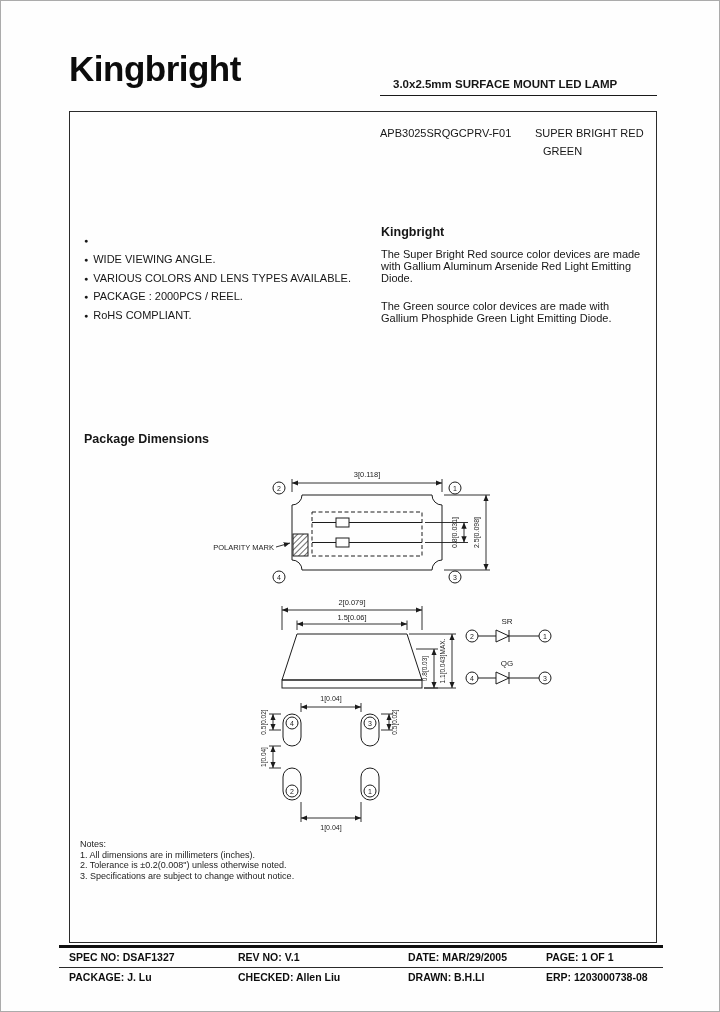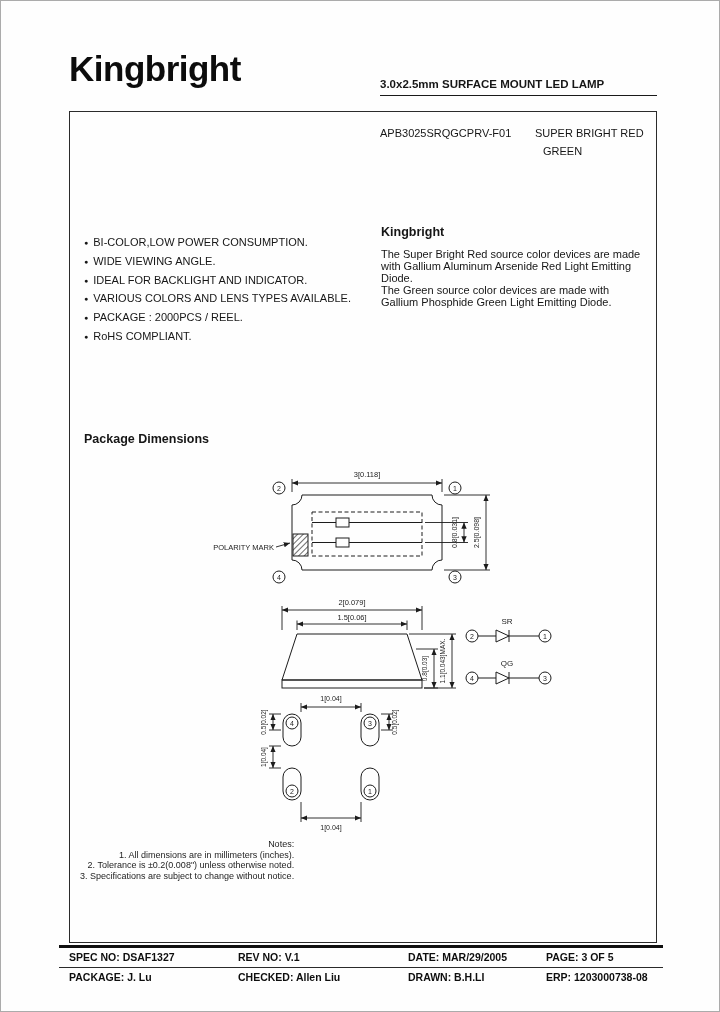"3.0x2.5mm SURFACE MOUNT LED LAMP" .doc-title { left: 379px -> 392px }
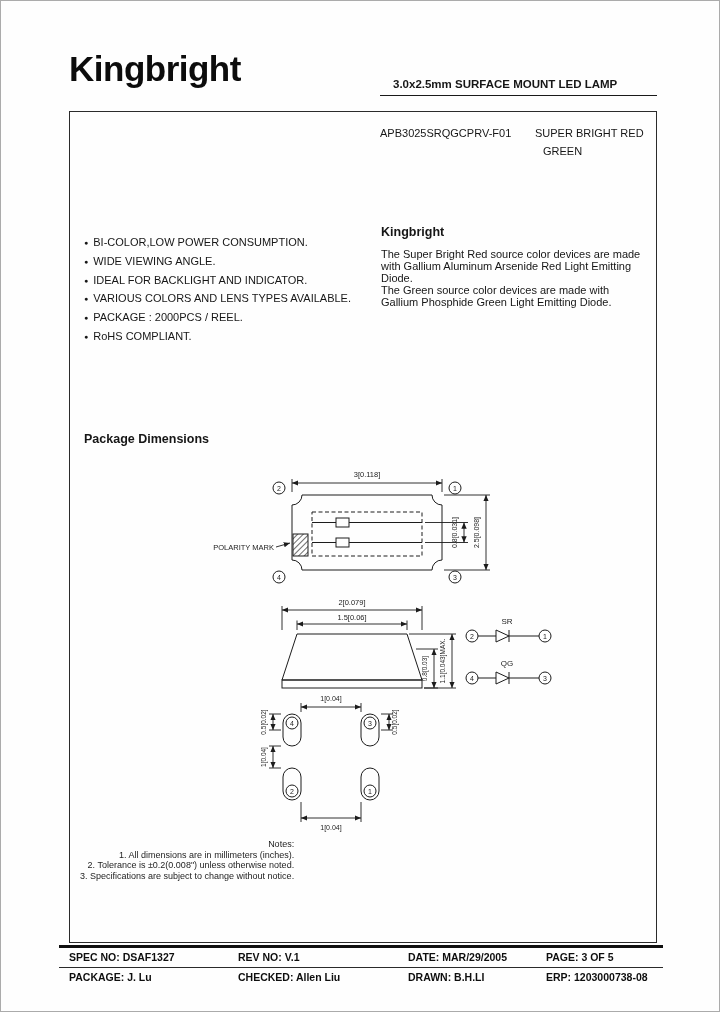"BI-COLOR,LOW POWER CONSUMPTION." span { html: <span>BI-COLOR,LOW POWER CONSUMPTION.</span> -> none }
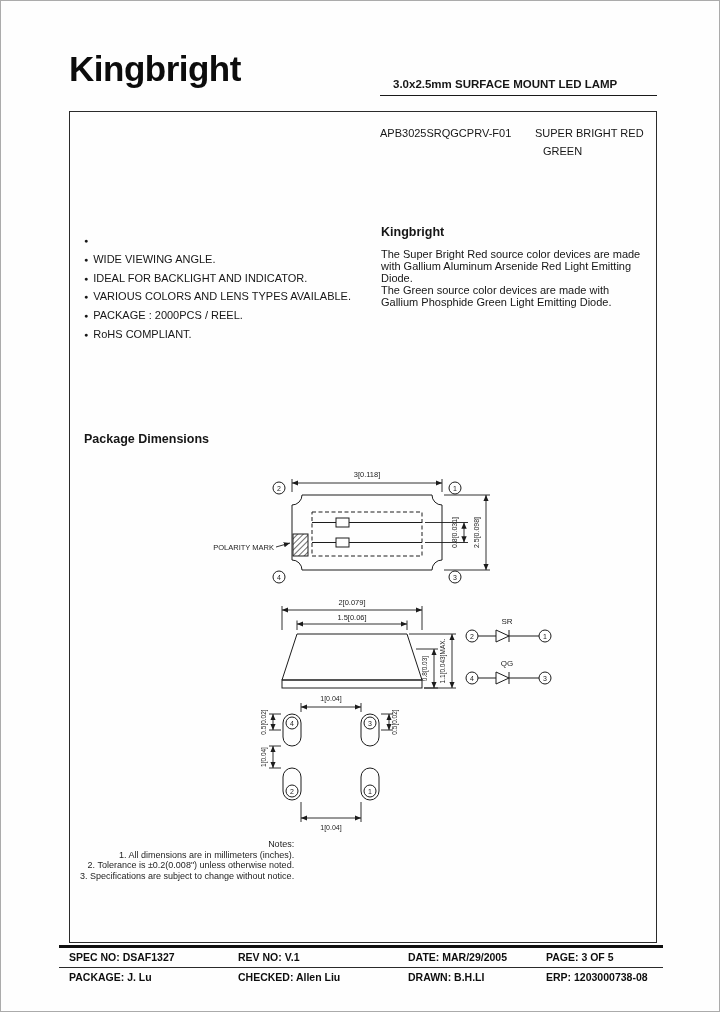"IDEAL FOR BACKLIGHT AND INDICATOR." li { html: <li> <span>●</span> <span>IDEAL FOR BACKLIGHT AND INDICATOR.</span> </li> -> none }
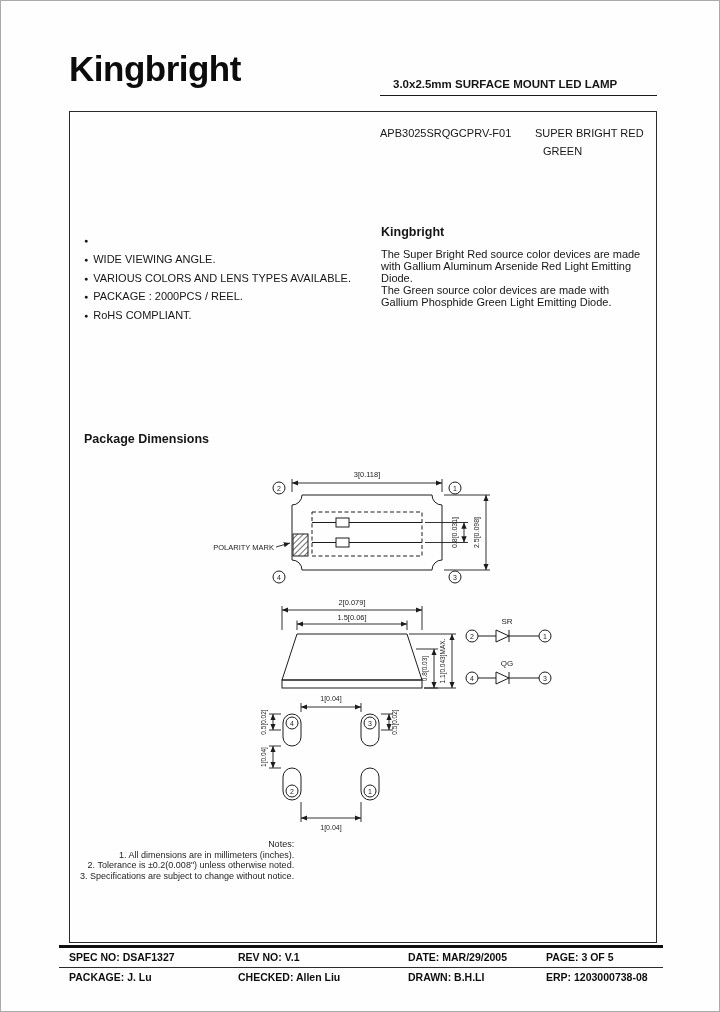"The Green source color devices" .desc-block p + p { margin-top: 0 -> 16px }
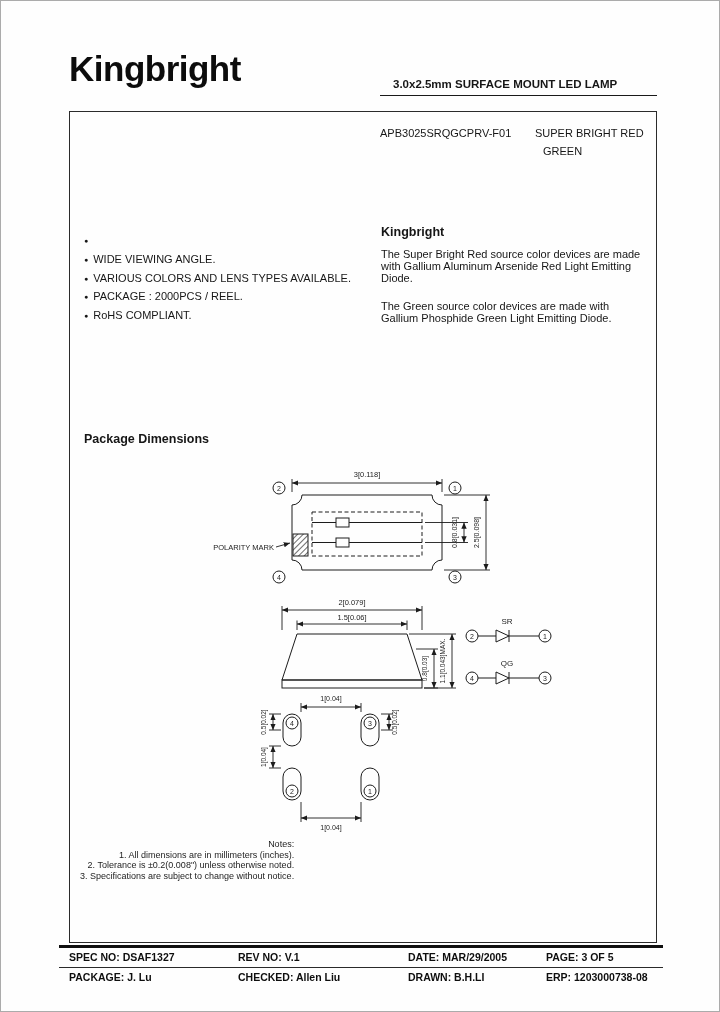"Notes:" .notes-block { text-align: right -> none }
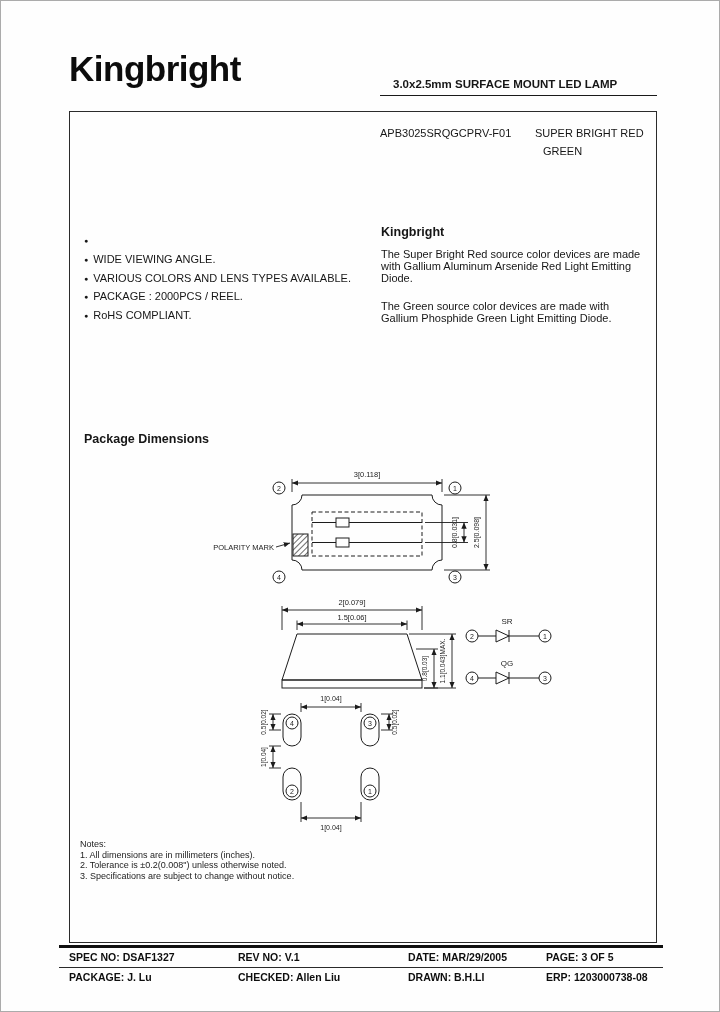"PAGE: 3 OF 5" div.fcell { text: 3 OF 5 -> 1 OF 1 }
